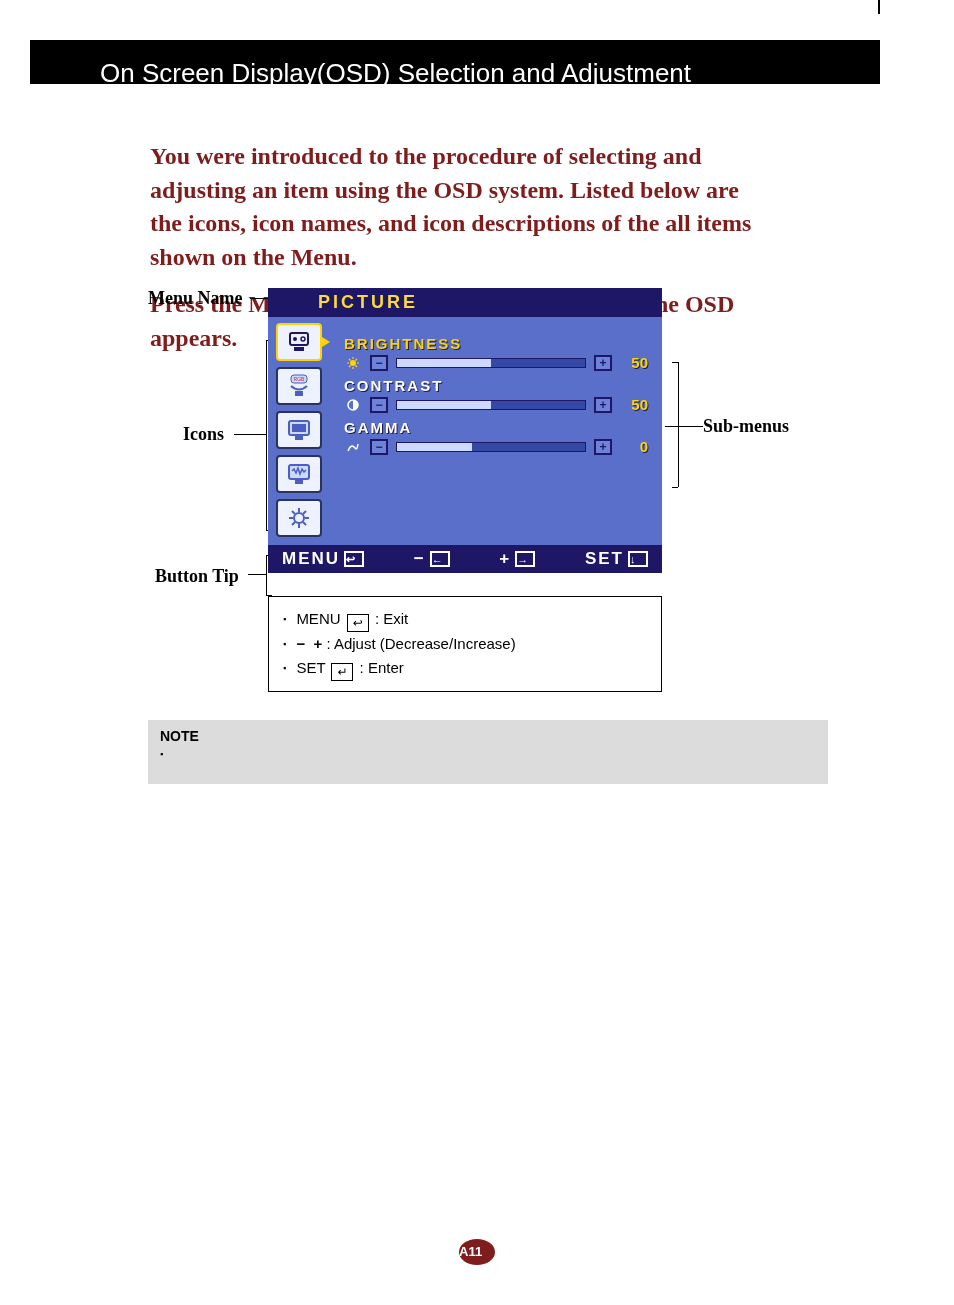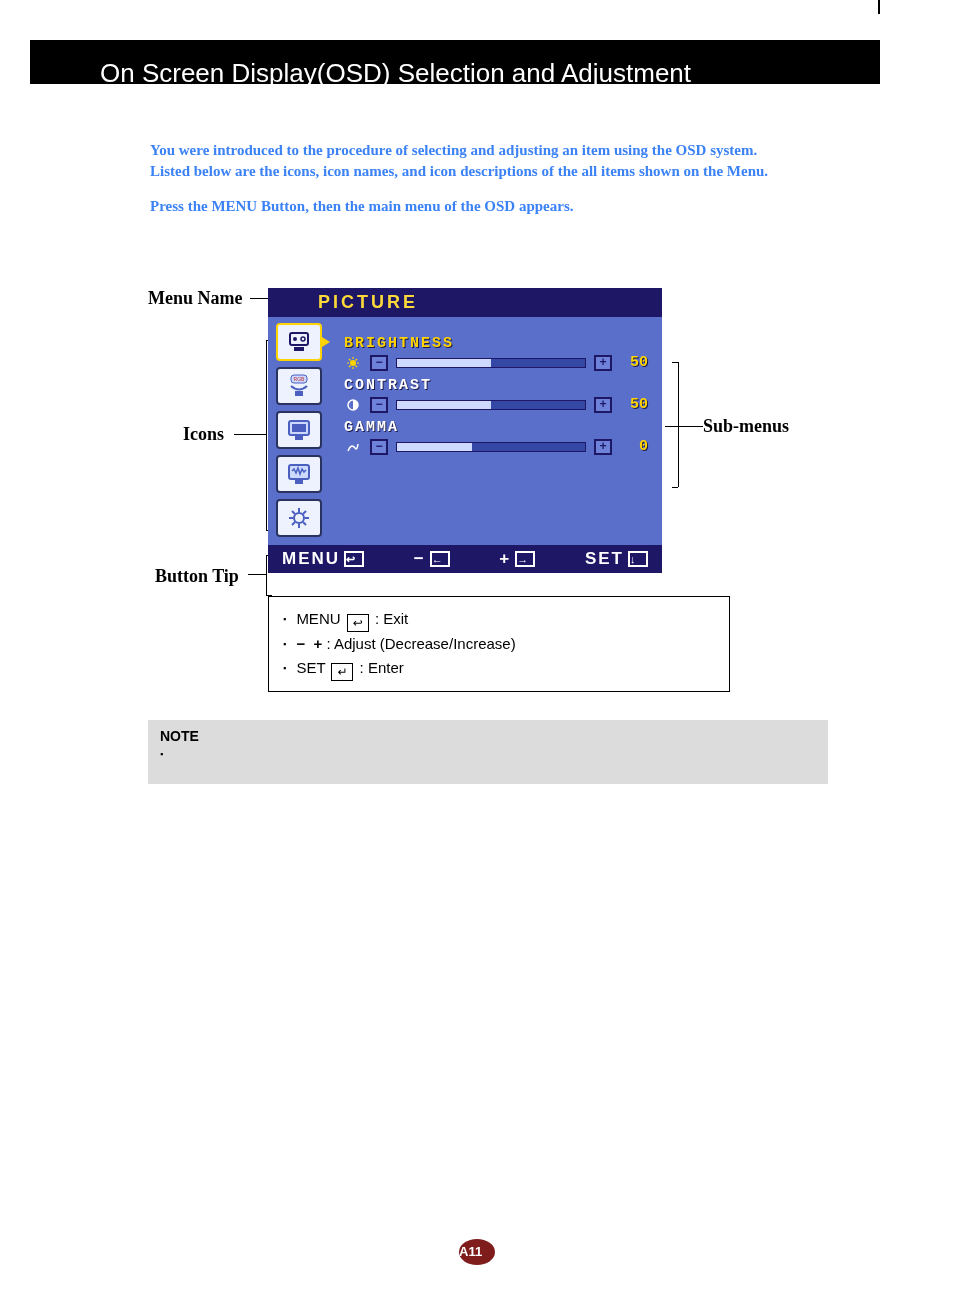"You were introduced to the" .intro { color: #3b82f6 -> #7f1d1d; font-size: 15px -> 24px }
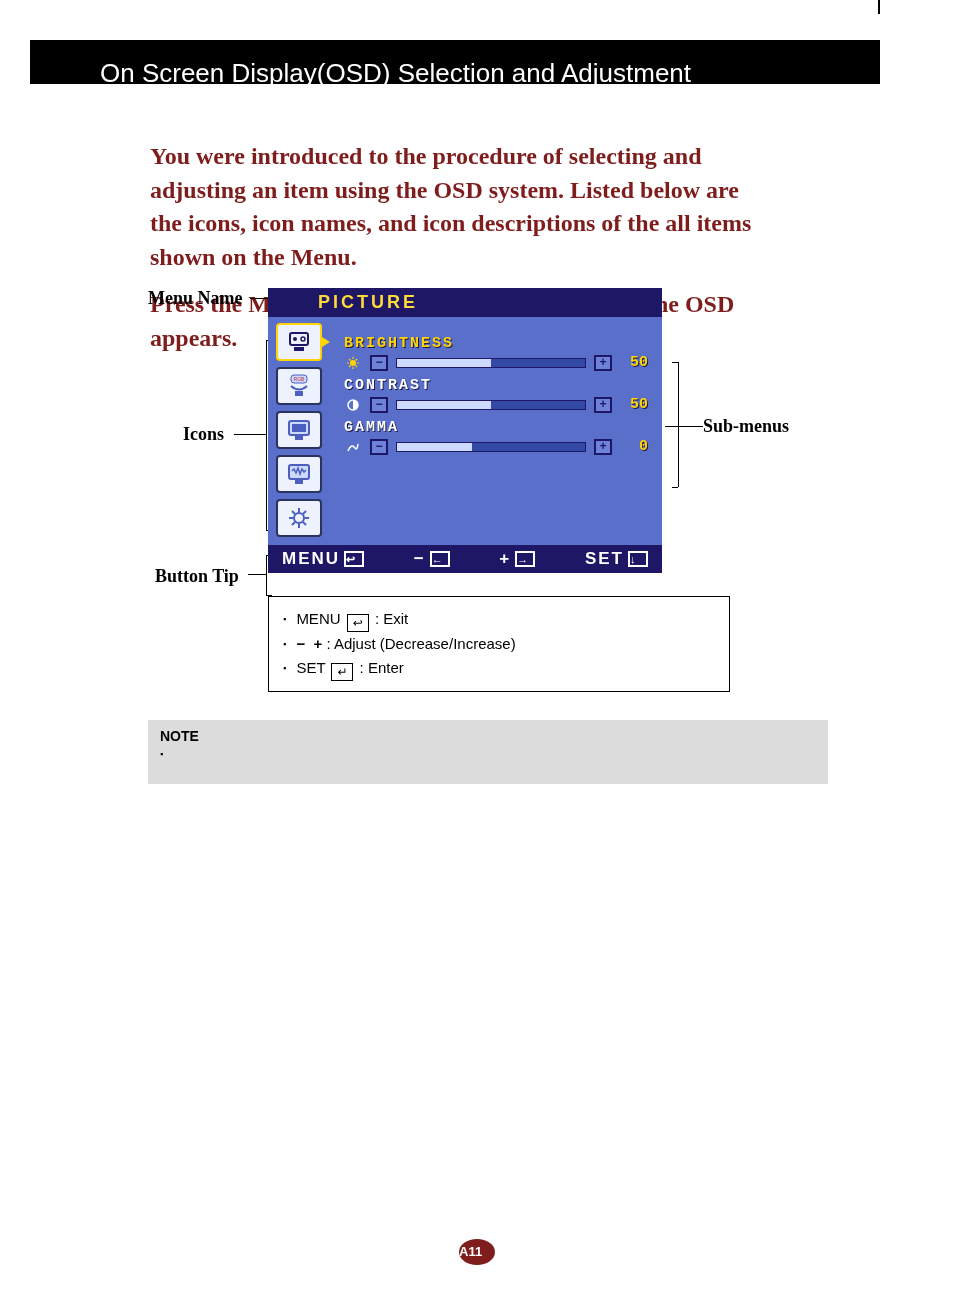"BRIGHTNESS" .sm-row { font-family: Liberation Mono, monospace -> none }
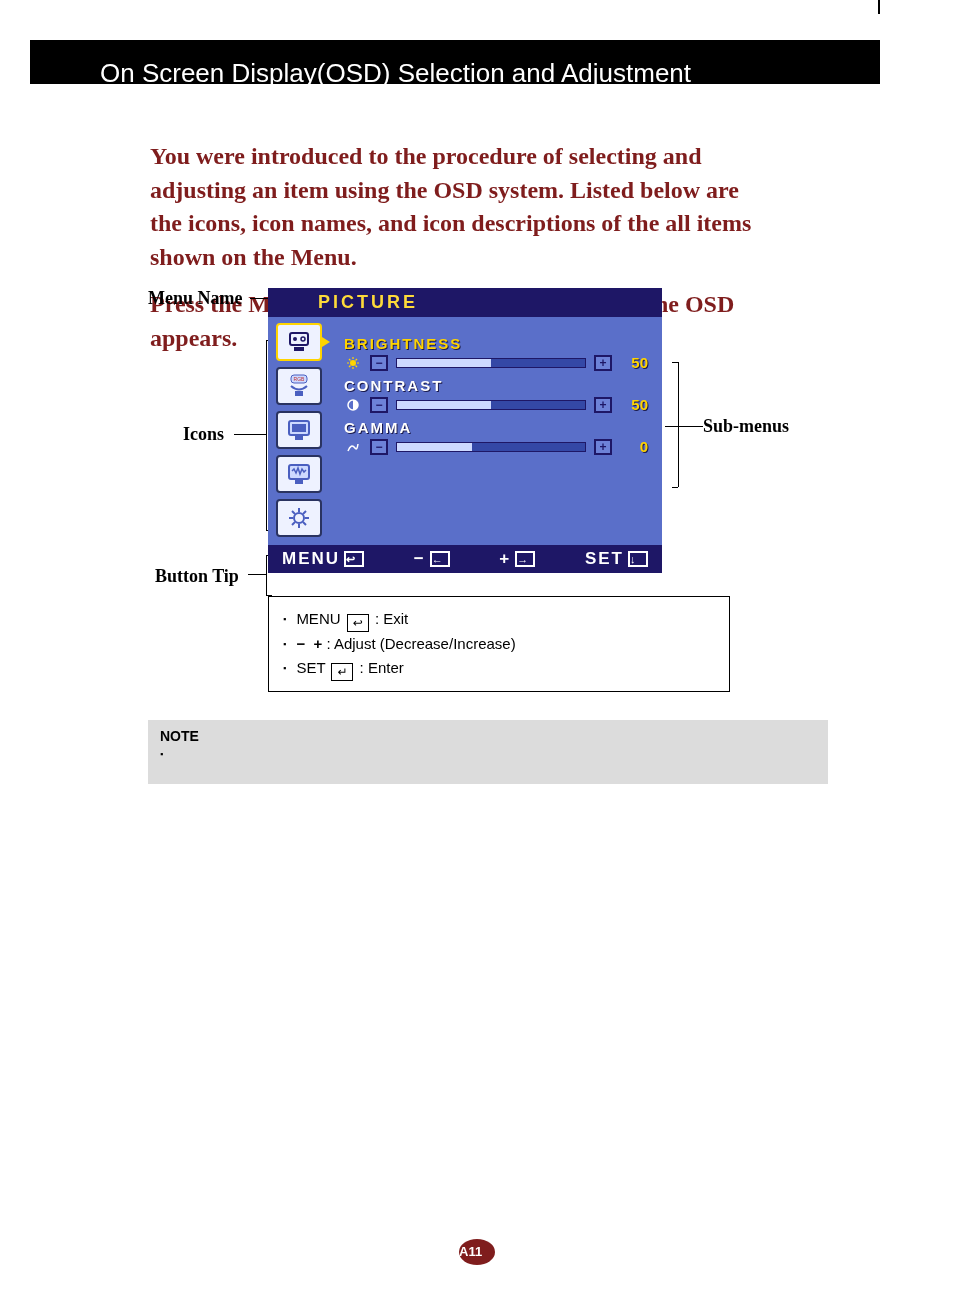"MENU ↩ : Exit" .tipbox { width: 462px -> 394px }
